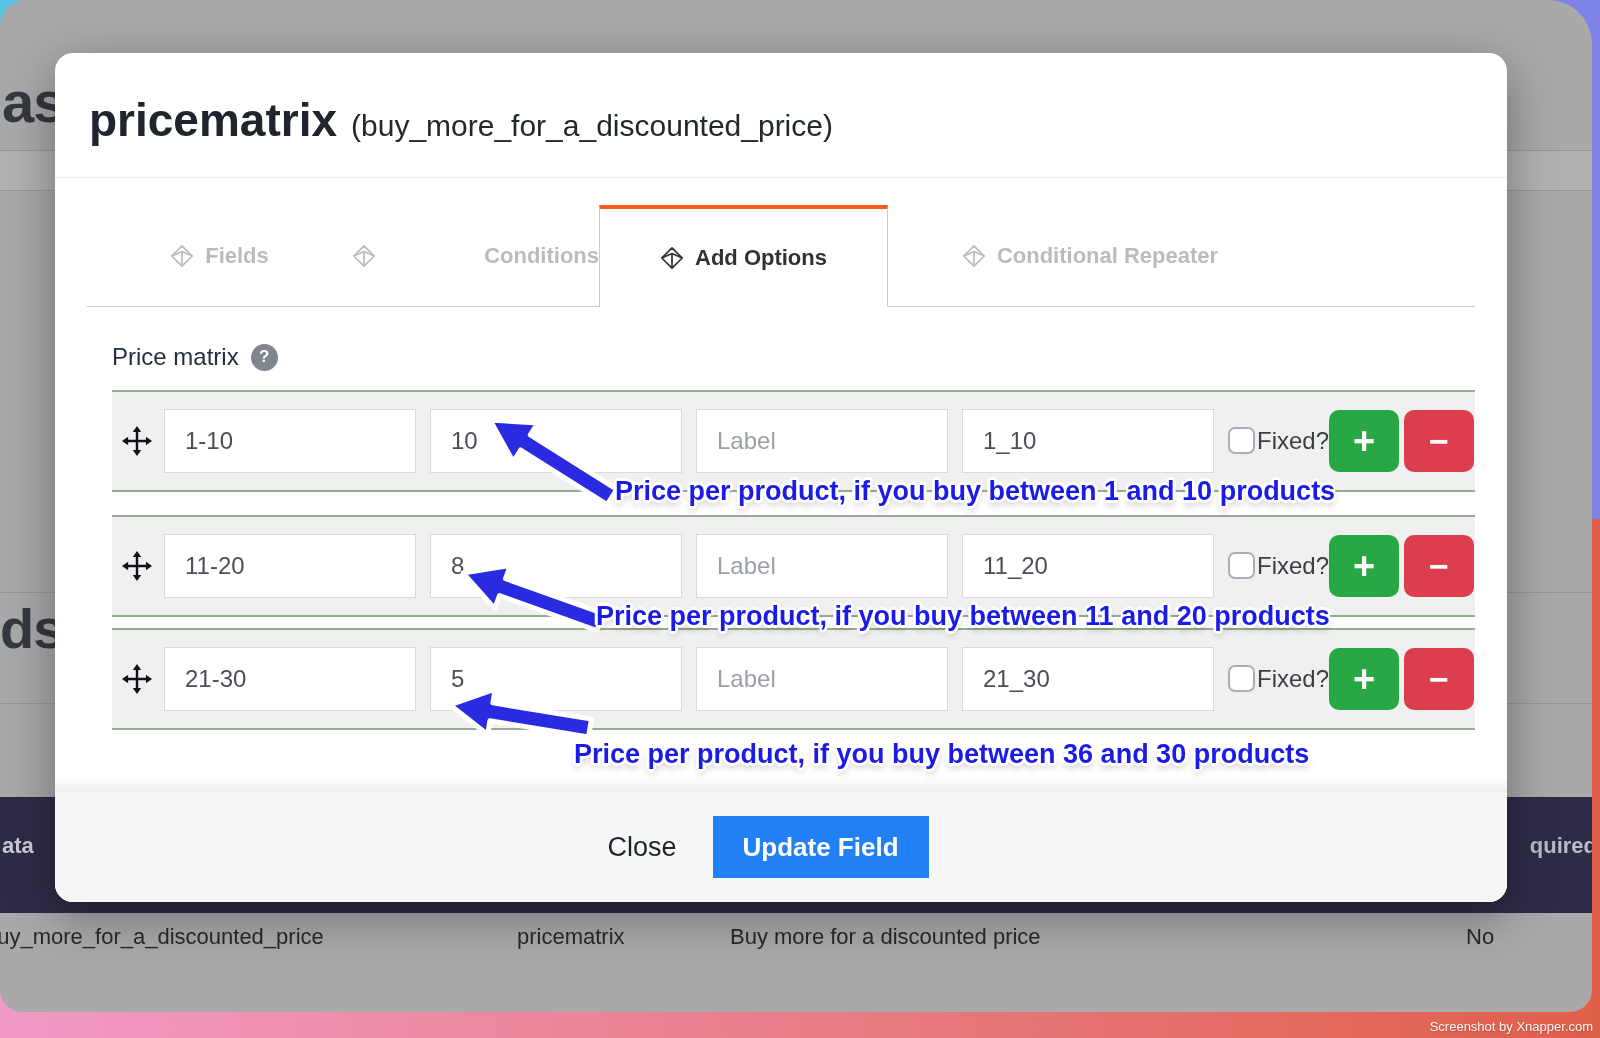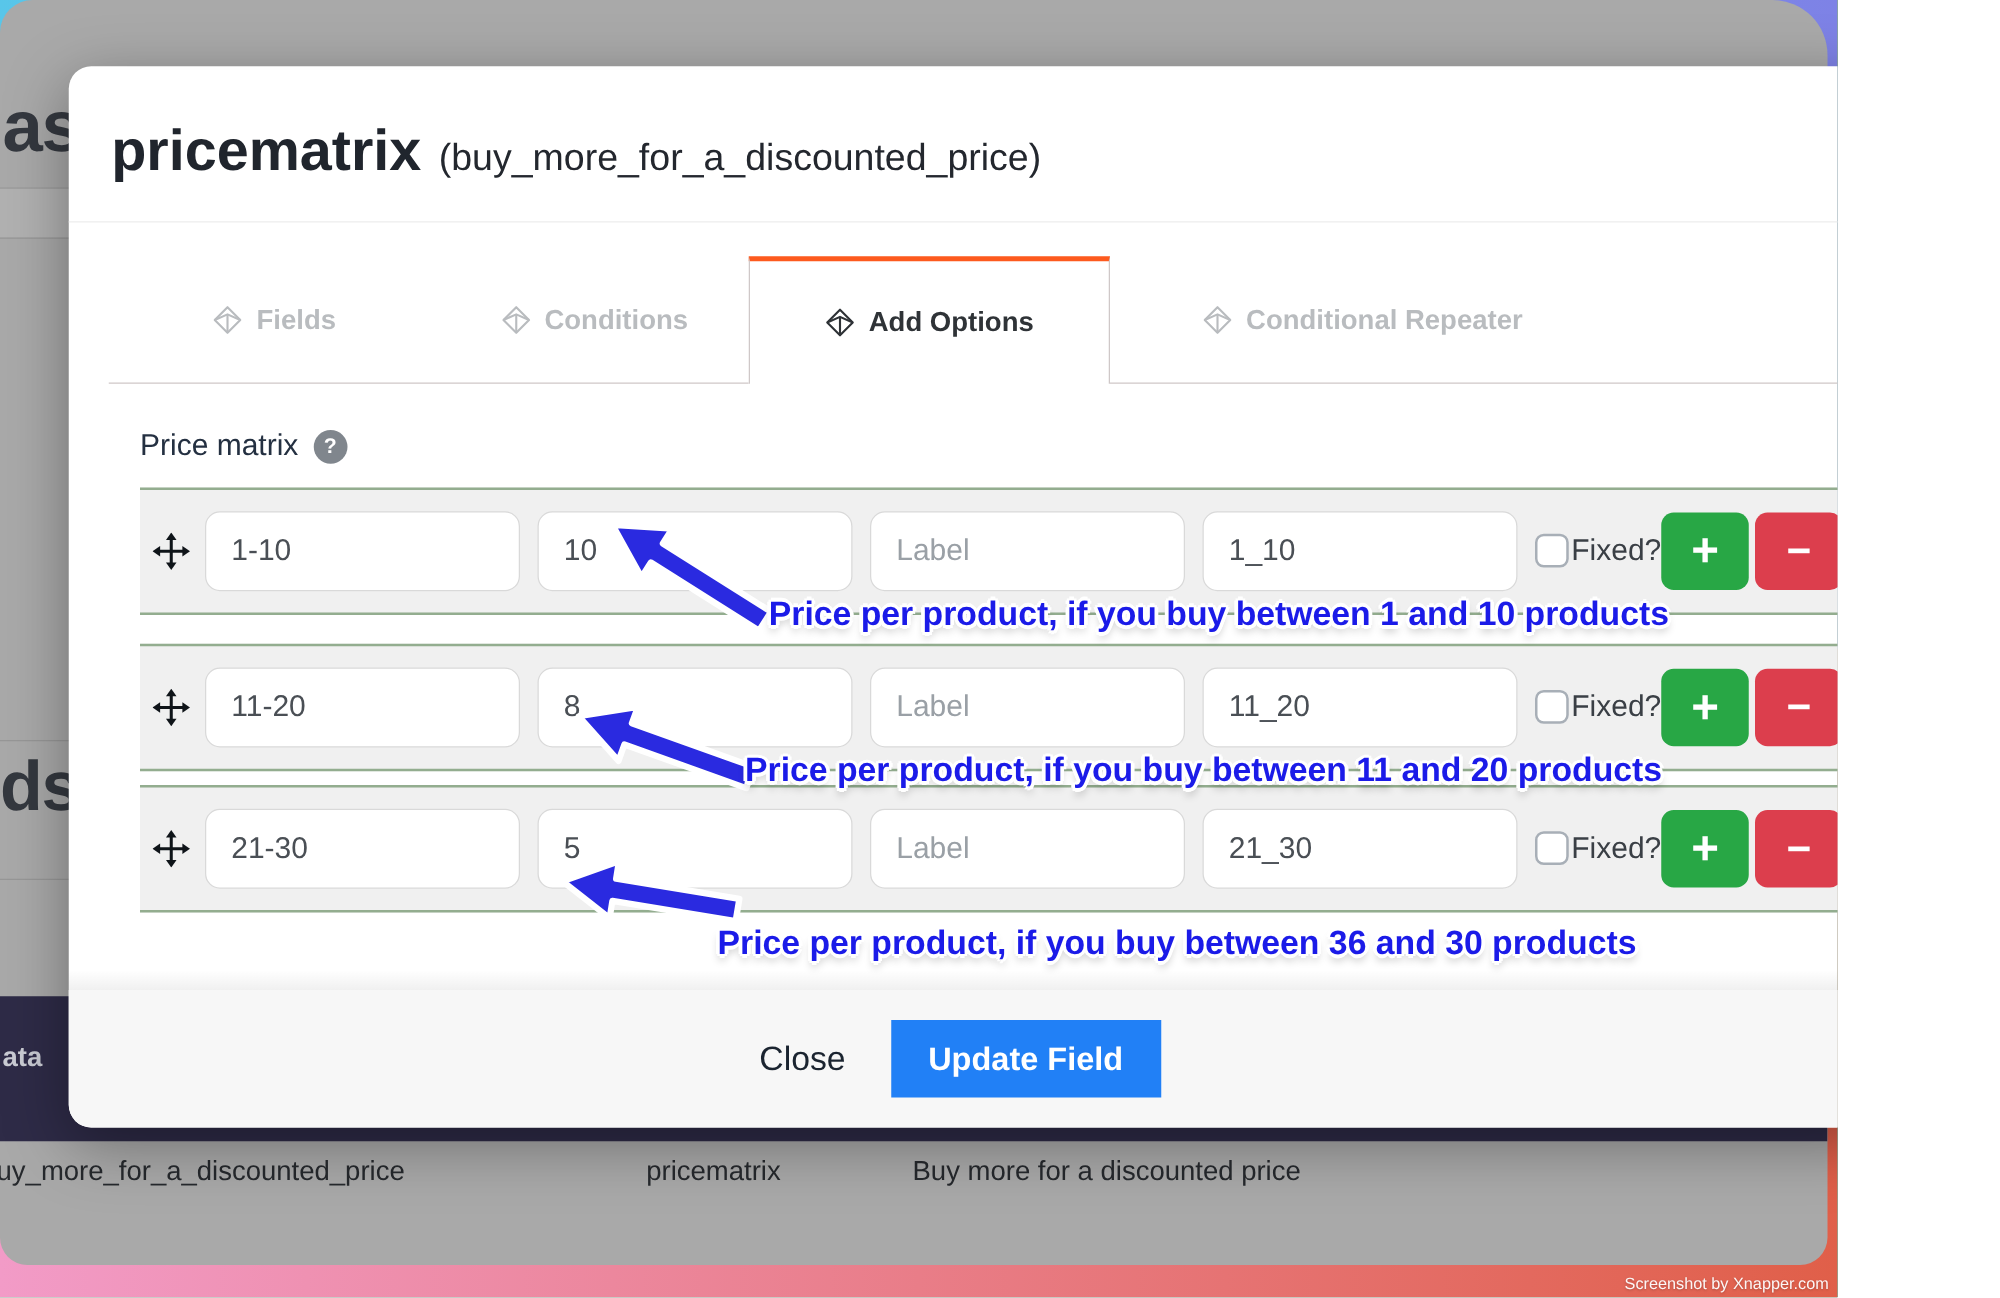"as" .stage { background: #14532d -> #be185d; width: 1470px -> 1600px }
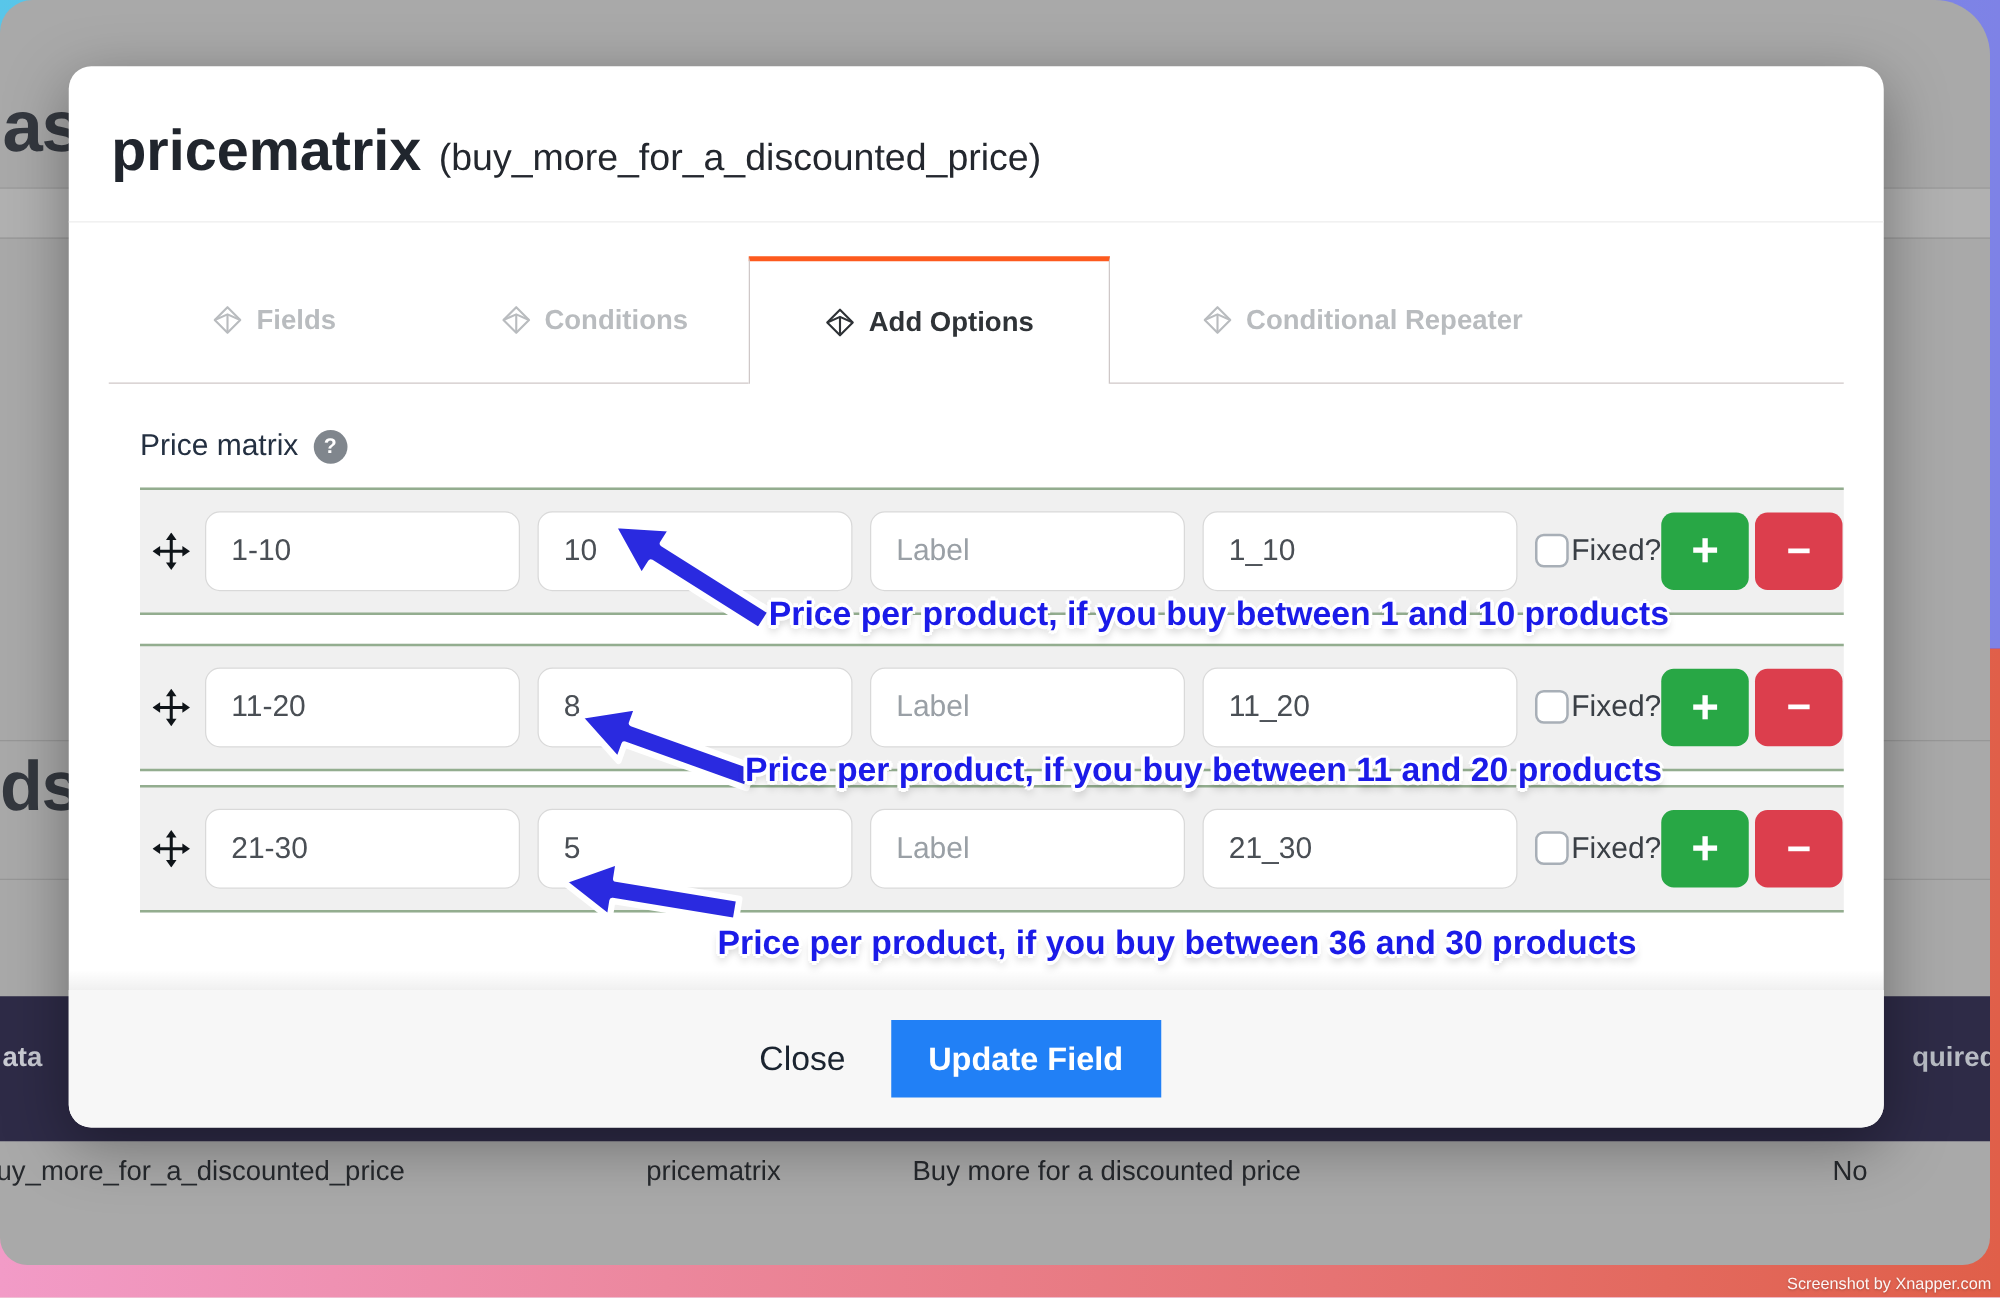"Conditions" .tab.t2 { justify-content: none -> space-between }
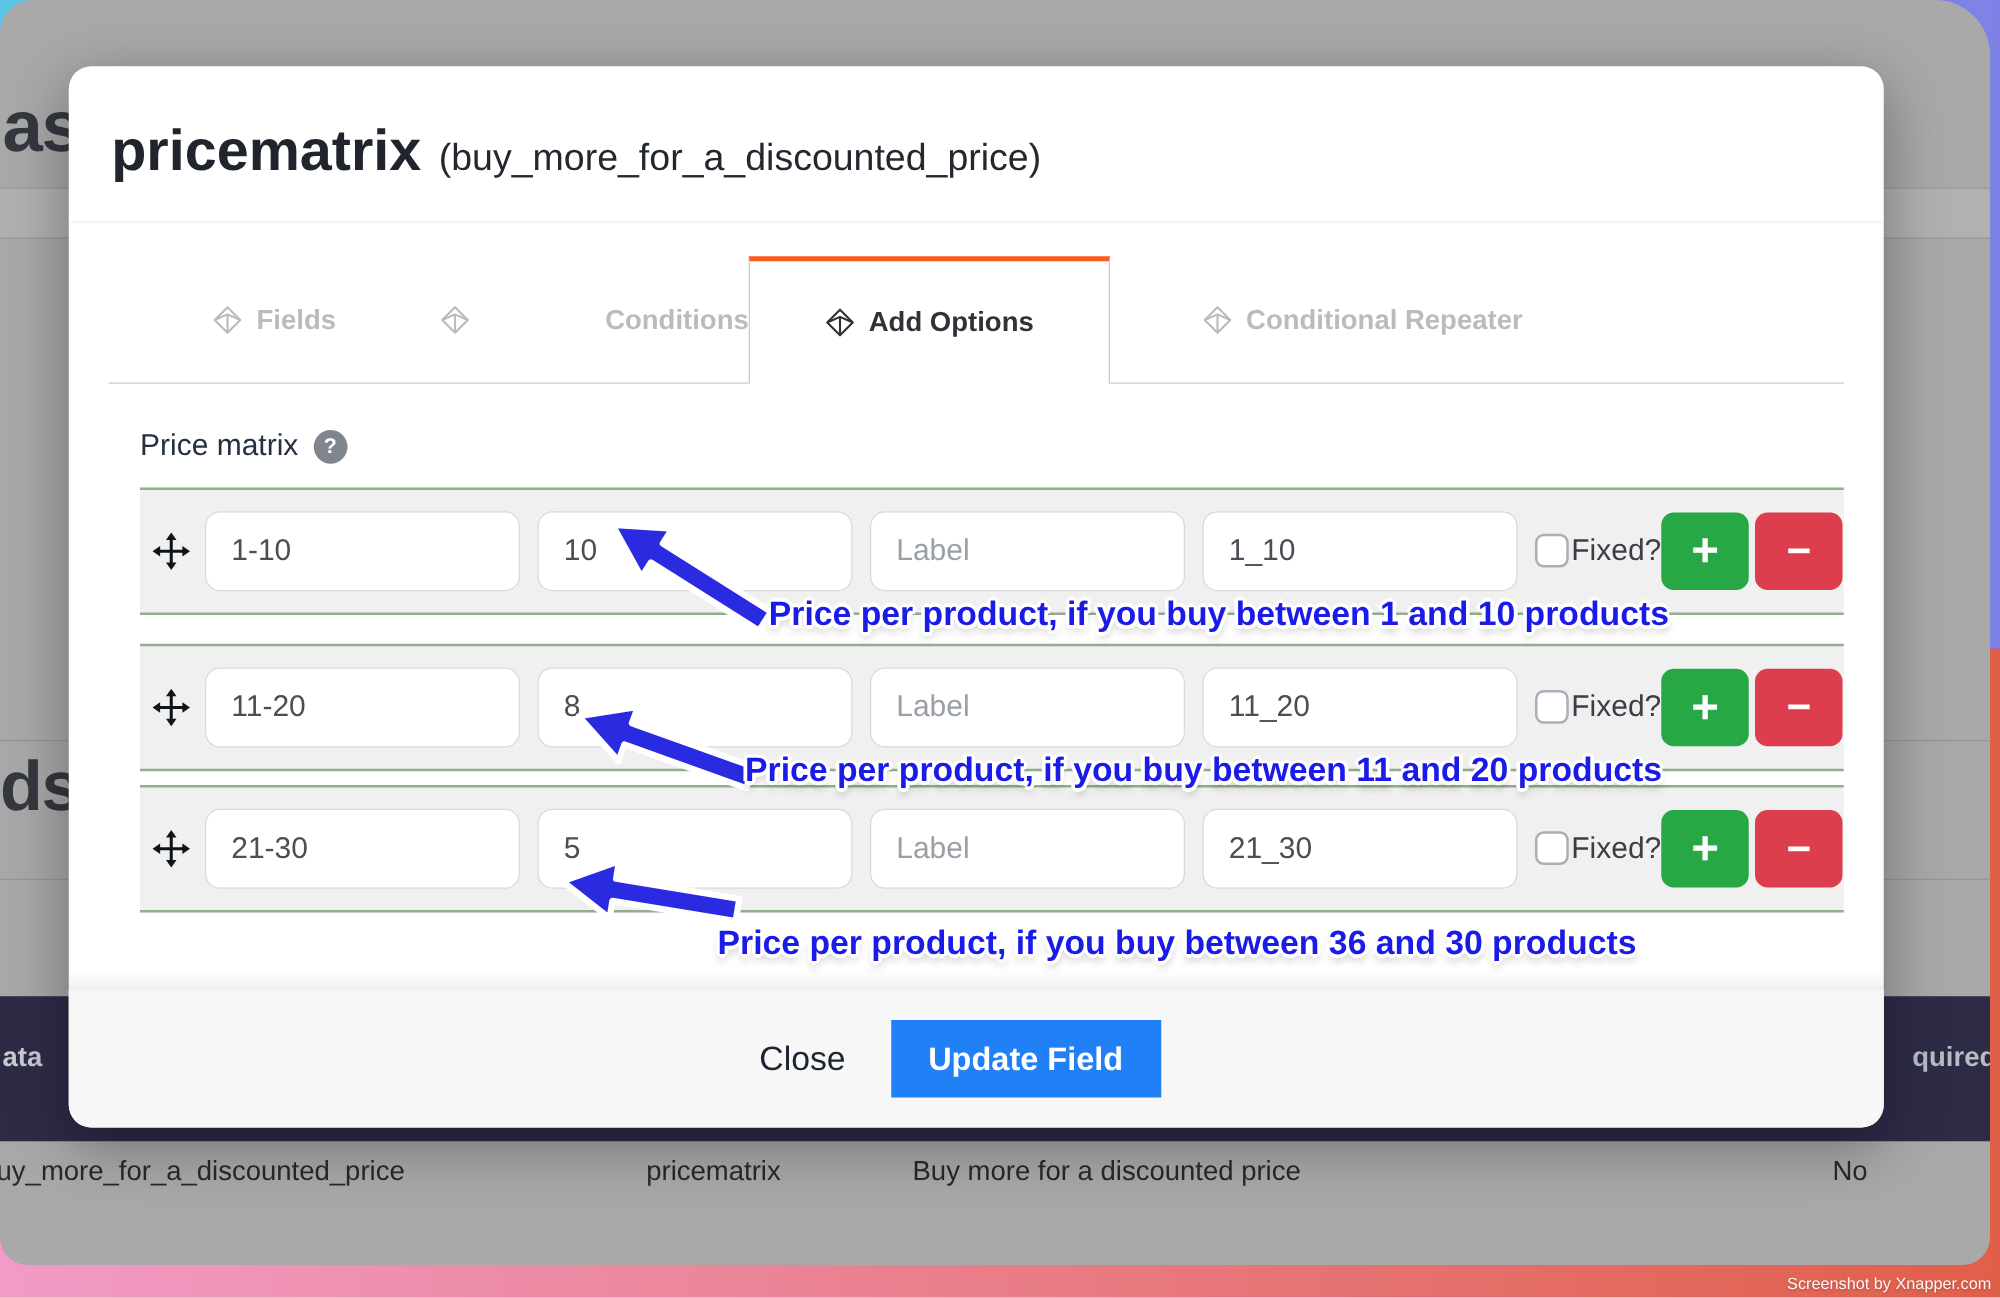"1-10" .opt-input { border-radius: 12px -> 0 }
